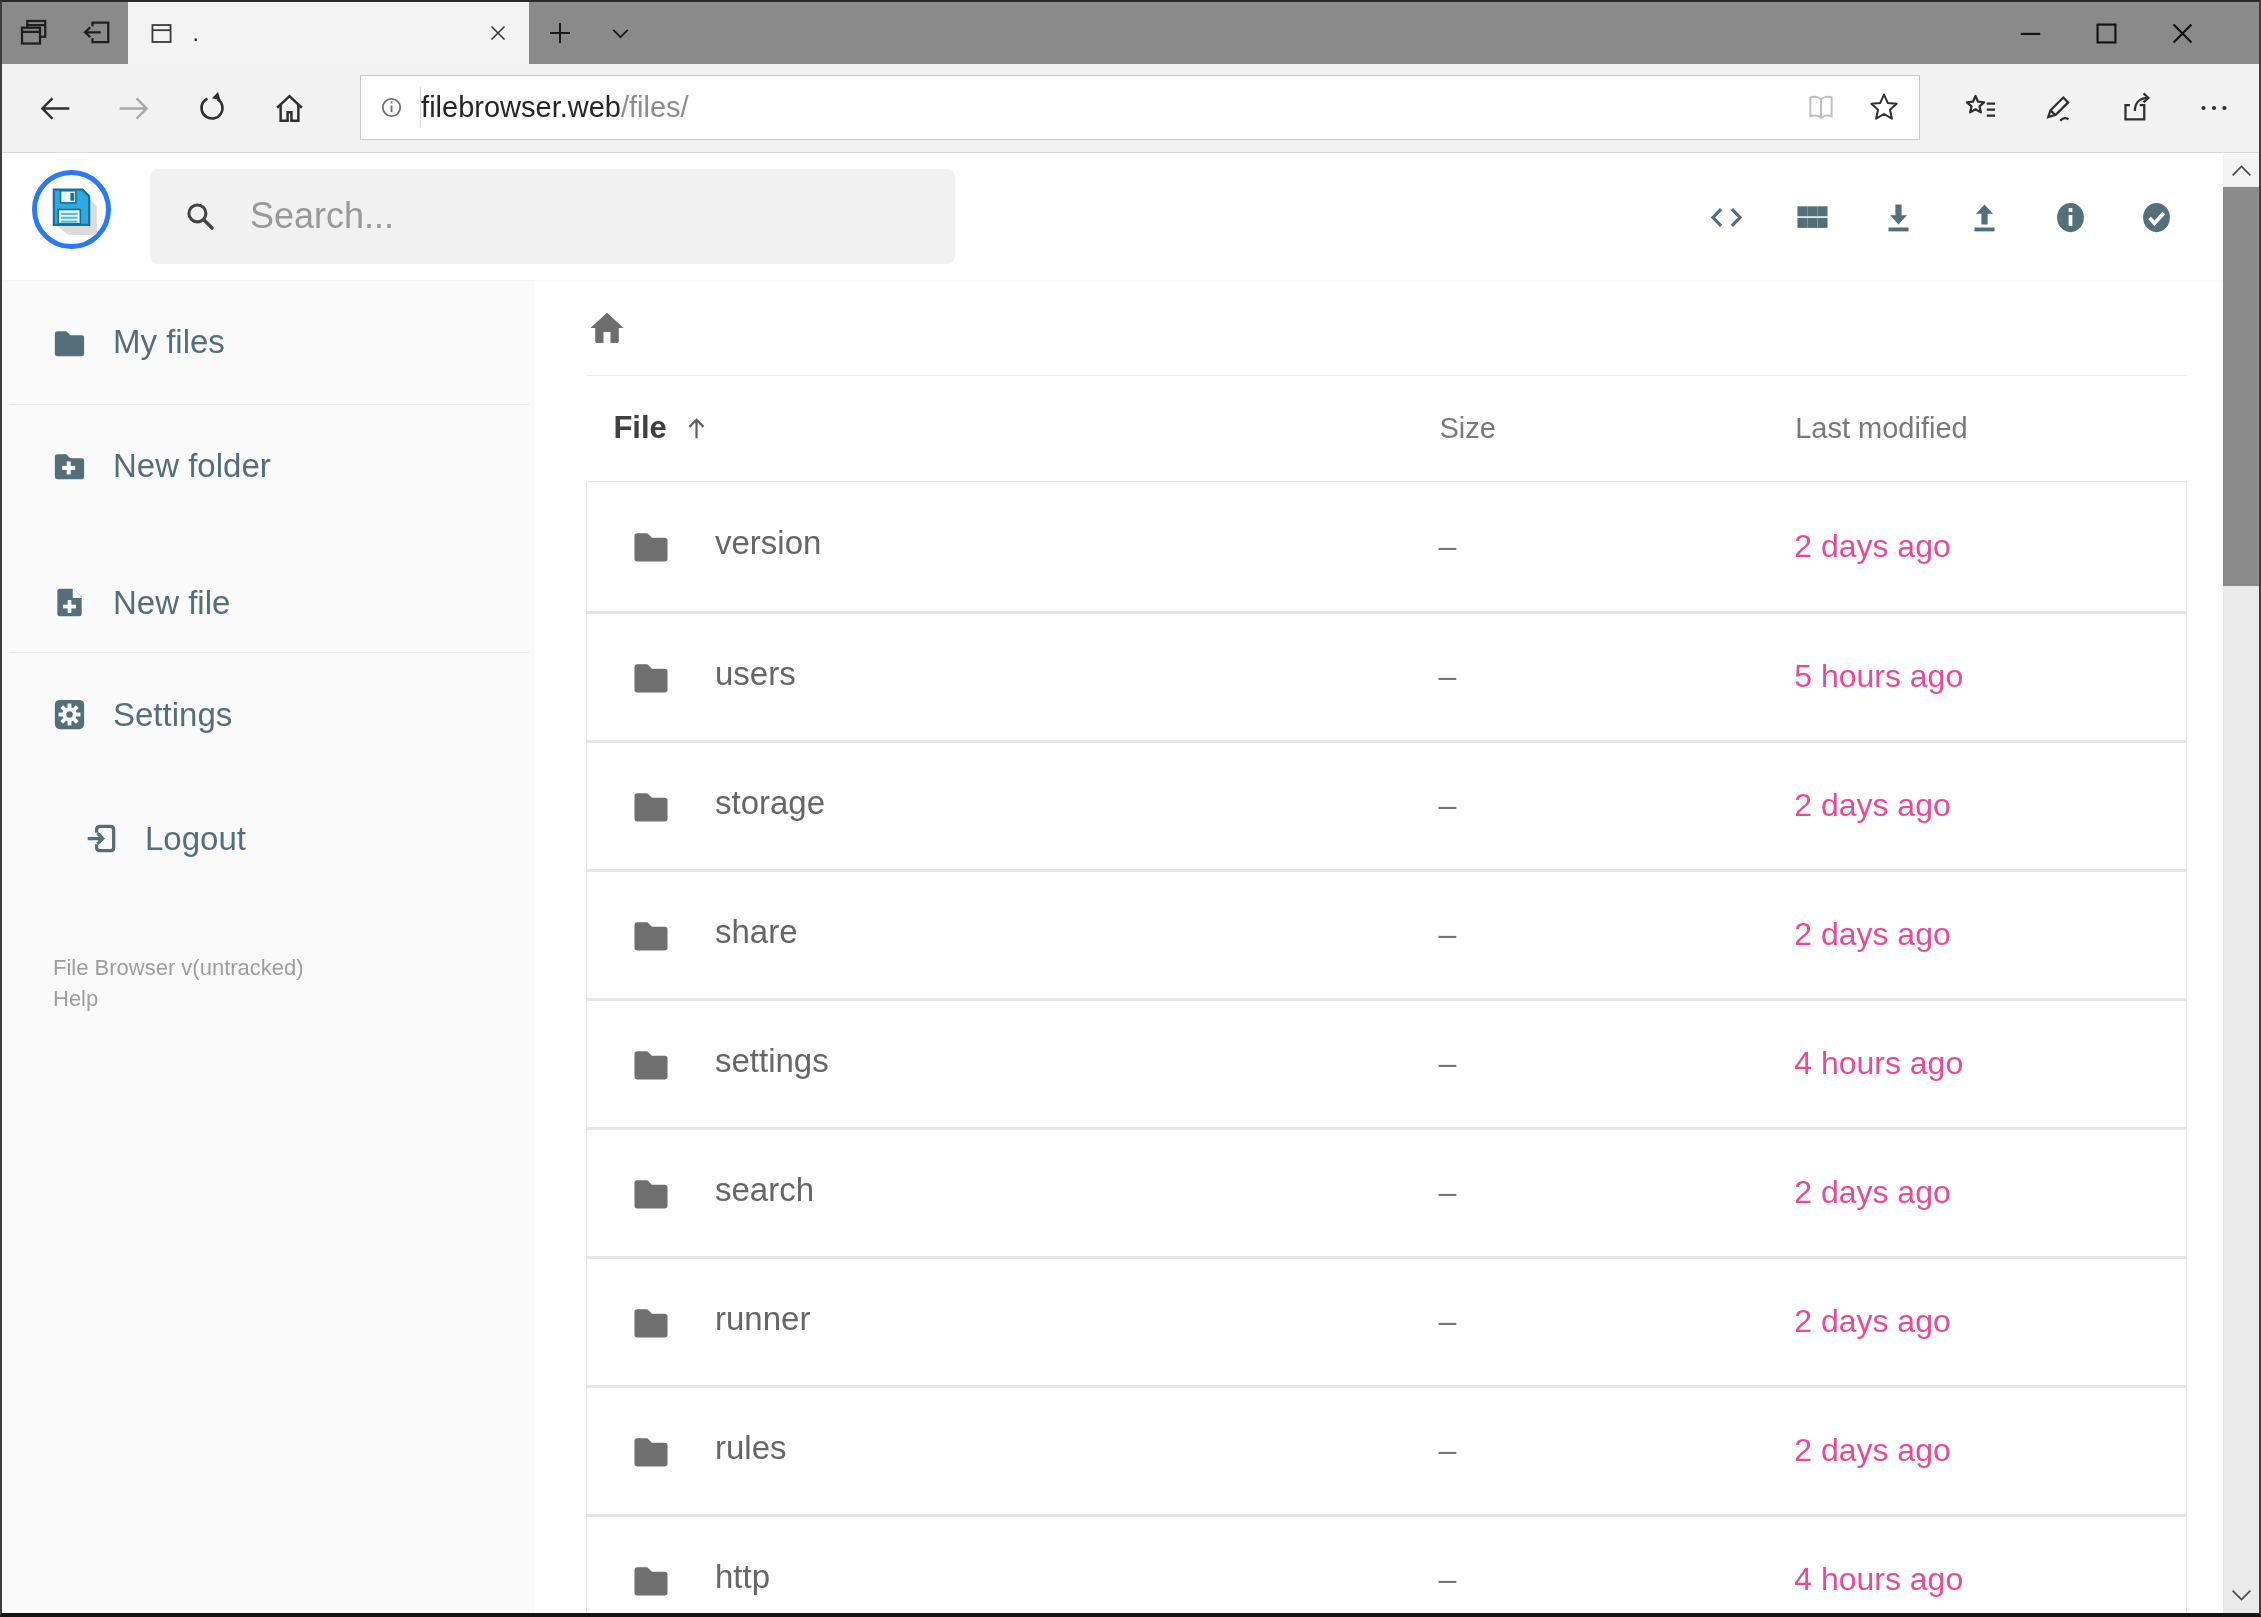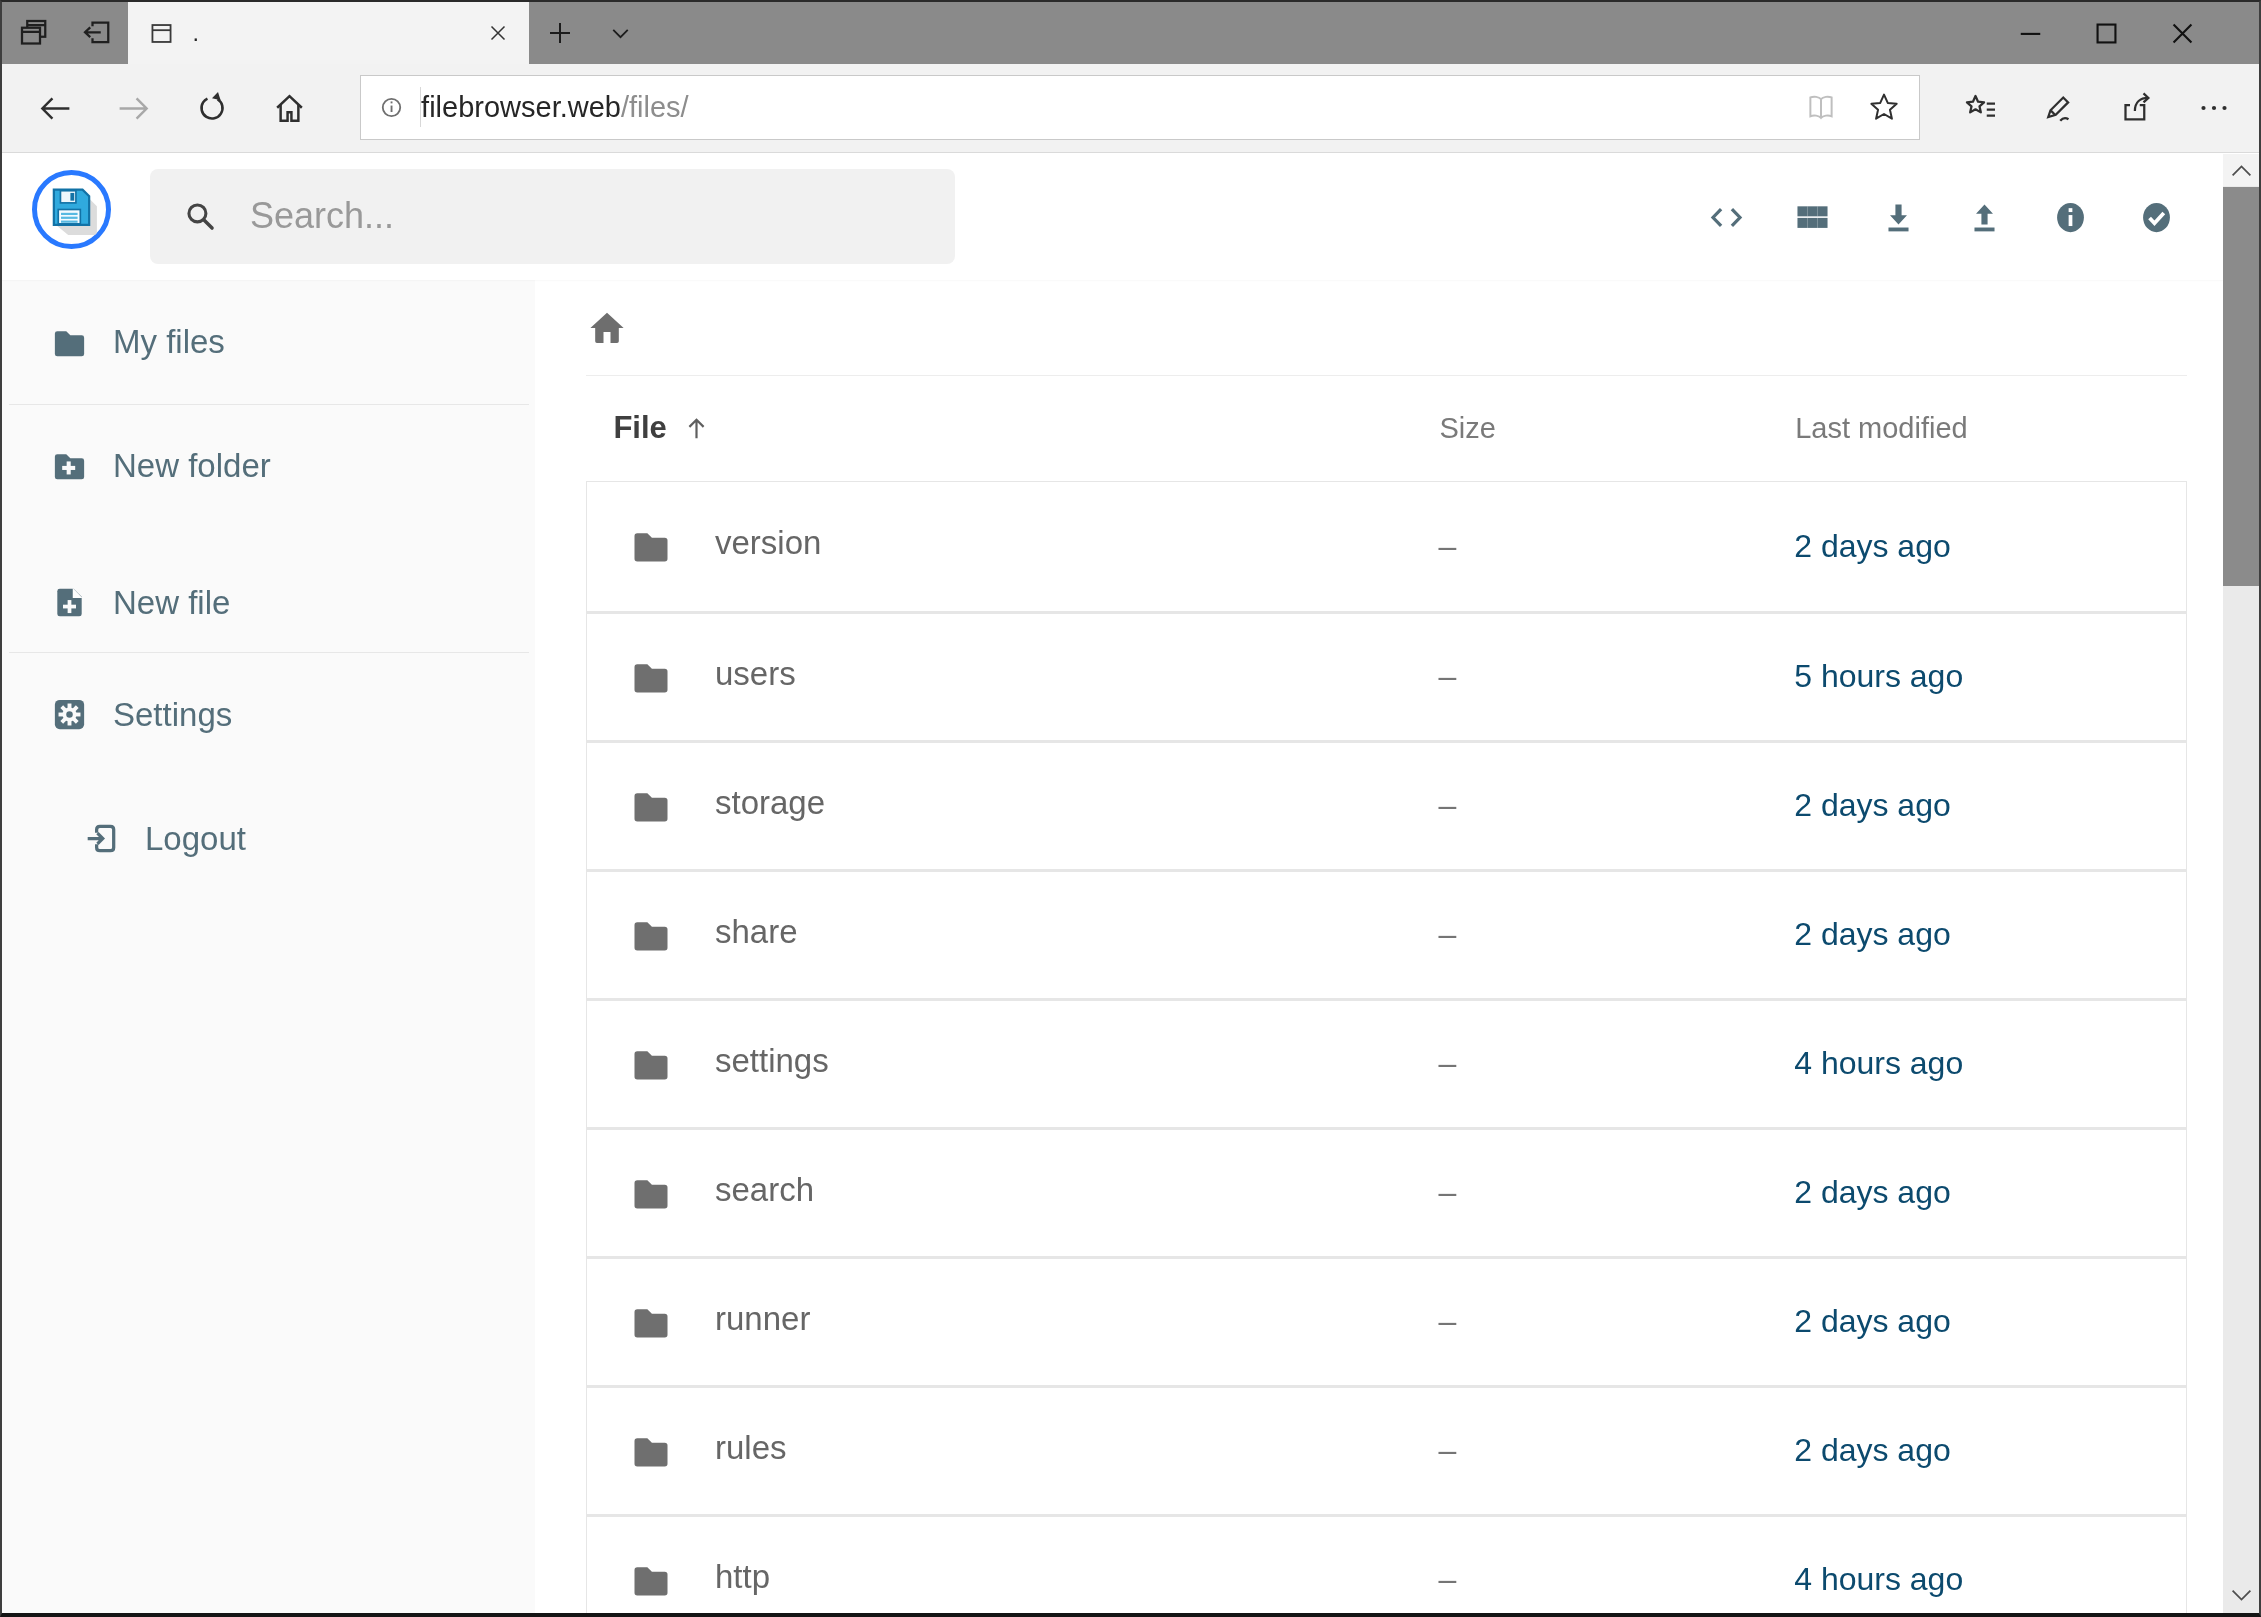"2 days ago" .fr-mod { color: #0c4a6e -> #ec4899 }
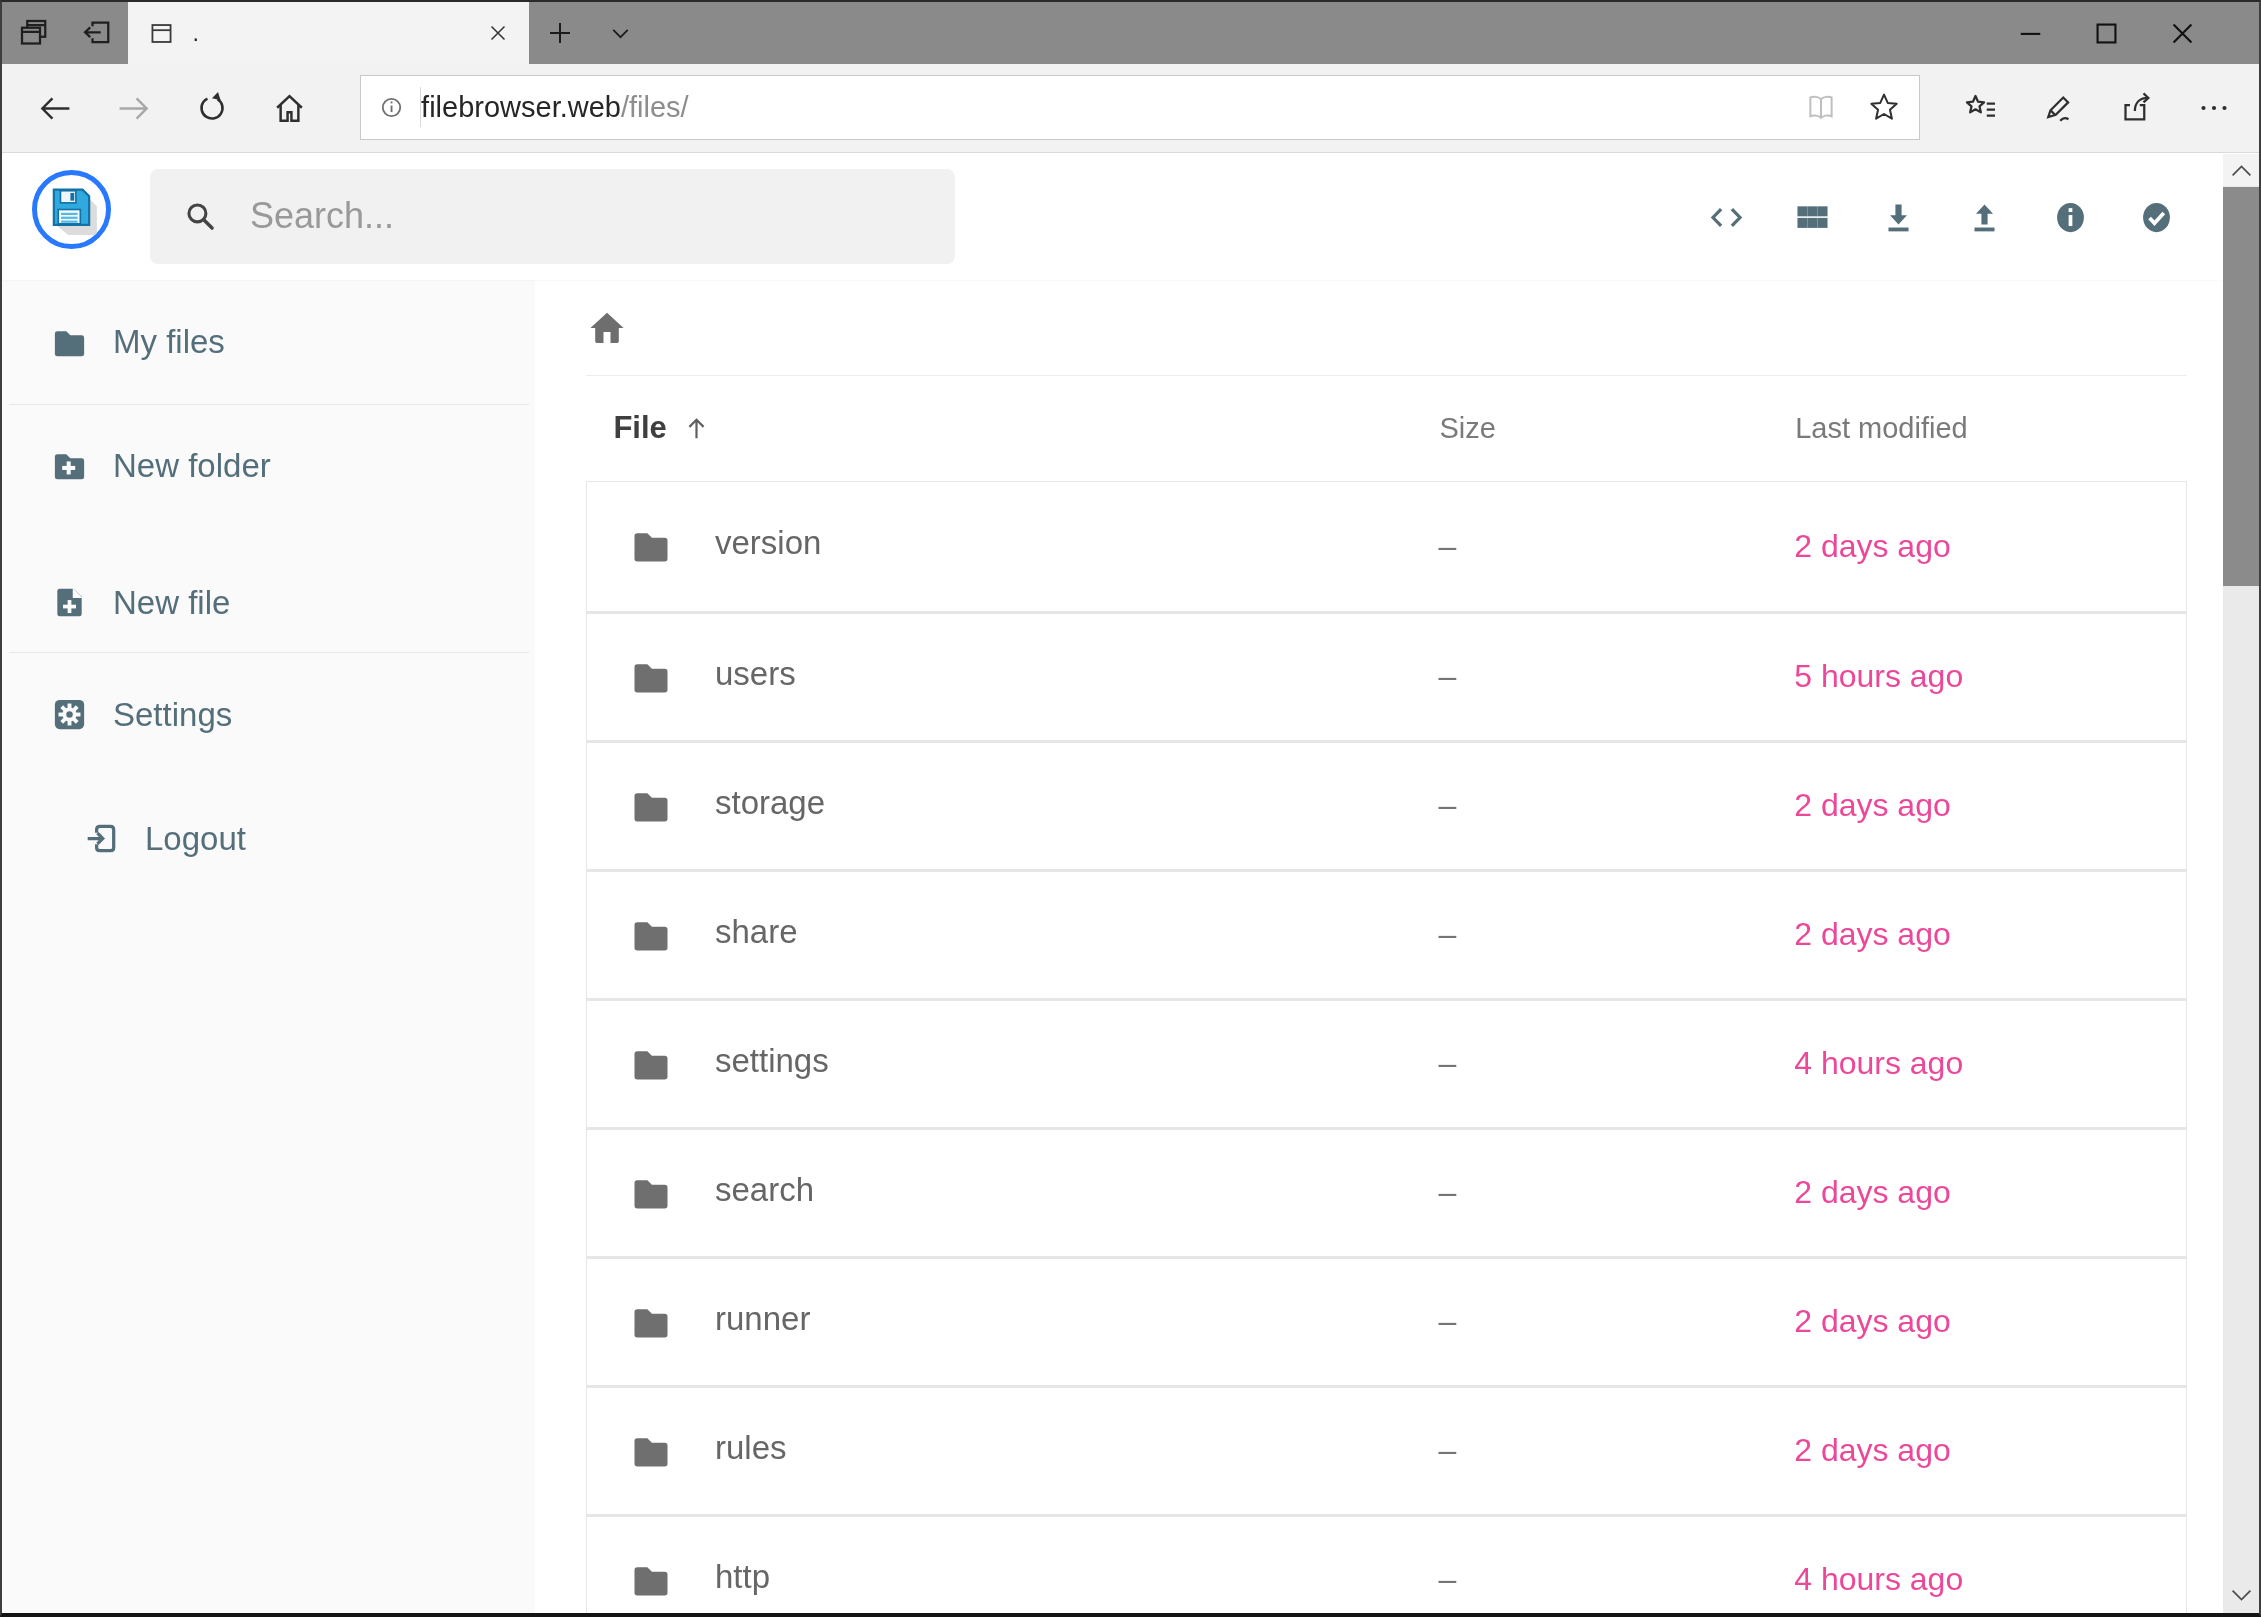"File Browser v(untracked)" div.side-footer { html: none -> <div> <div>File Browser v(untracked)</div> <a>Help</a> </div> }
